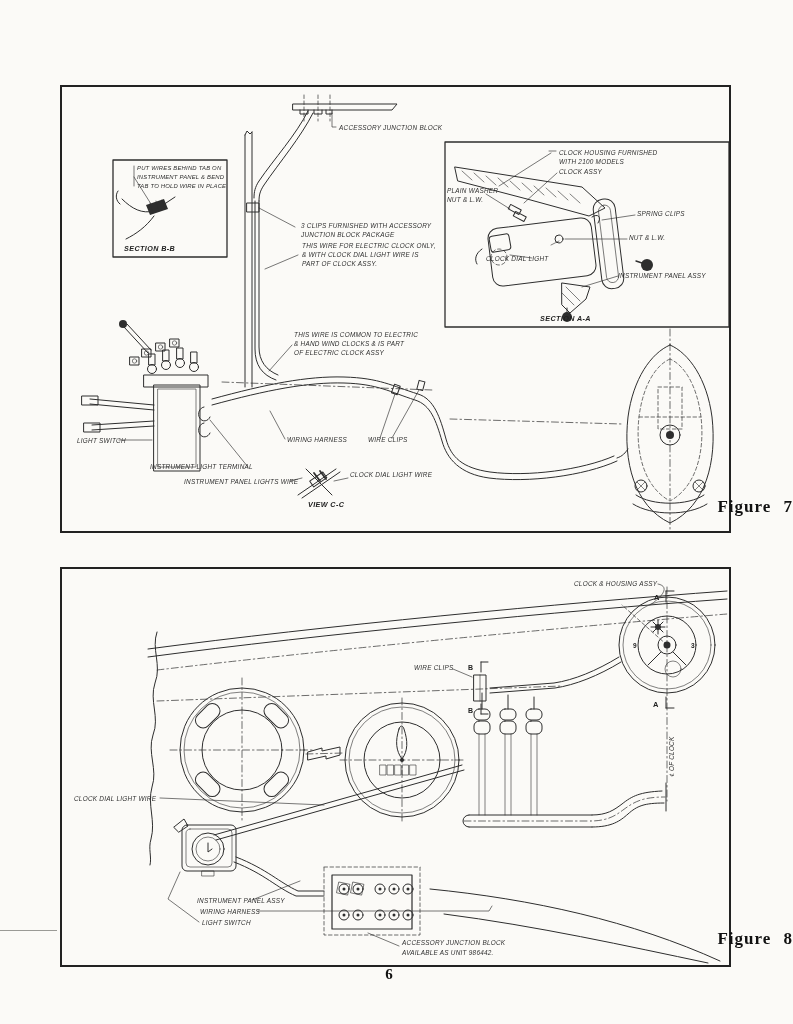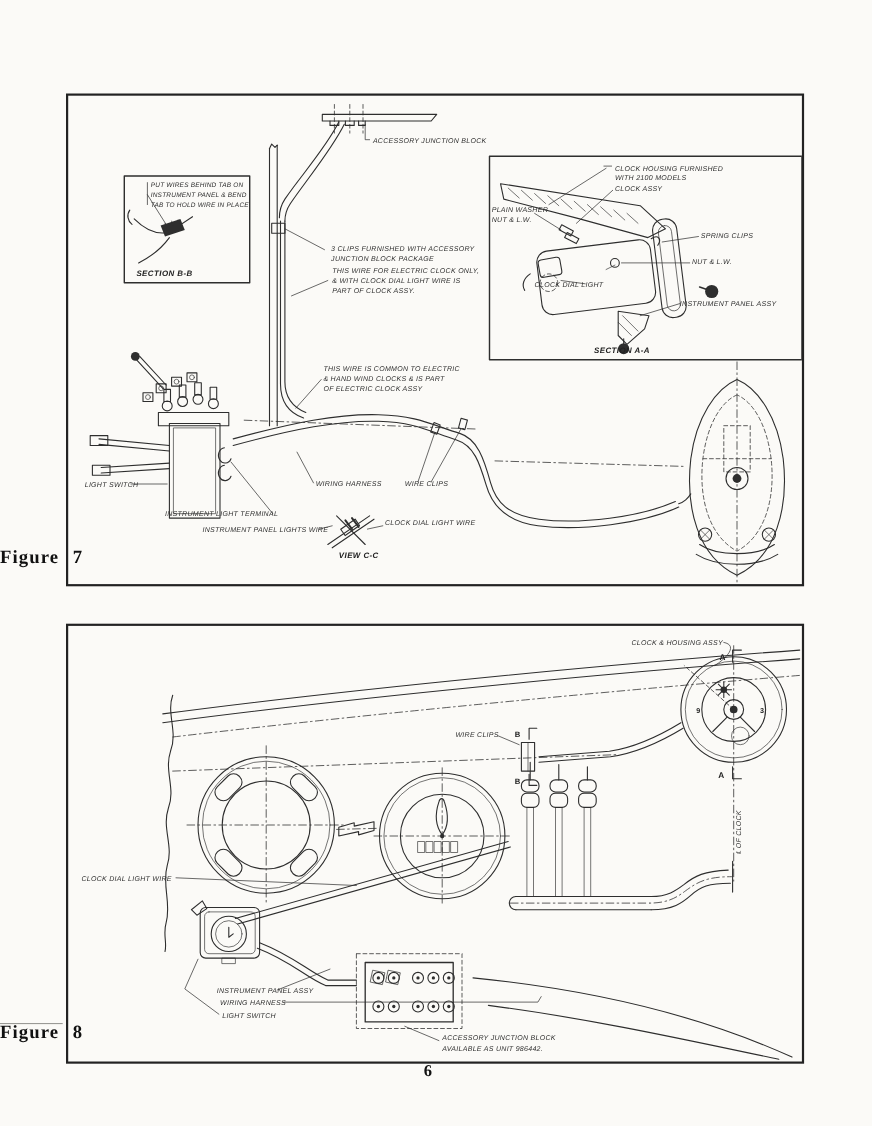"Figure 7" .figcap { text-align: left -> right }
